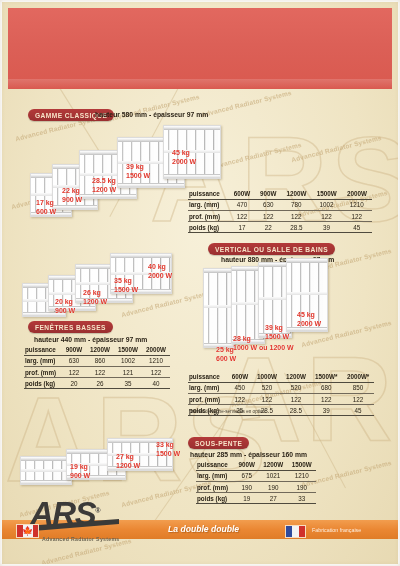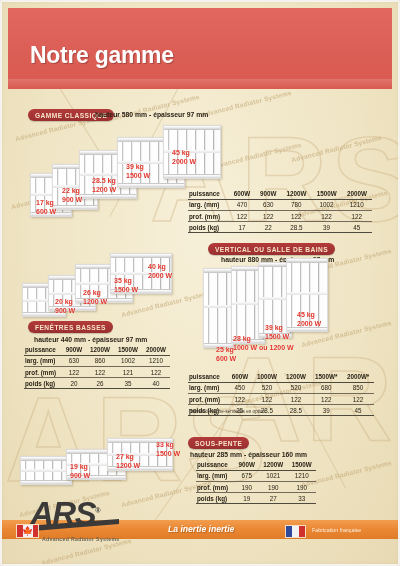"Notre gamme" div.header-title { html: <div>Notre gamme</div> -> none }
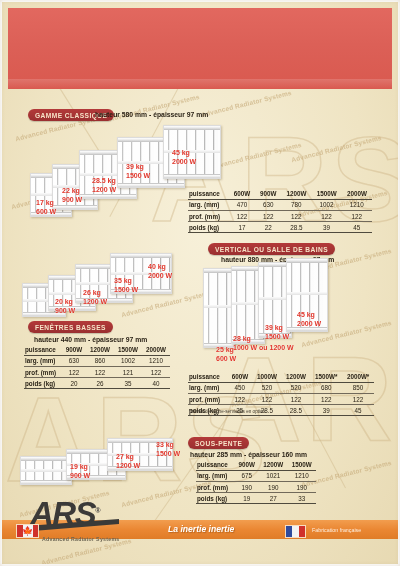"La inertie inertie" div.footer-slogan { text: inertie inertie -> double double }
